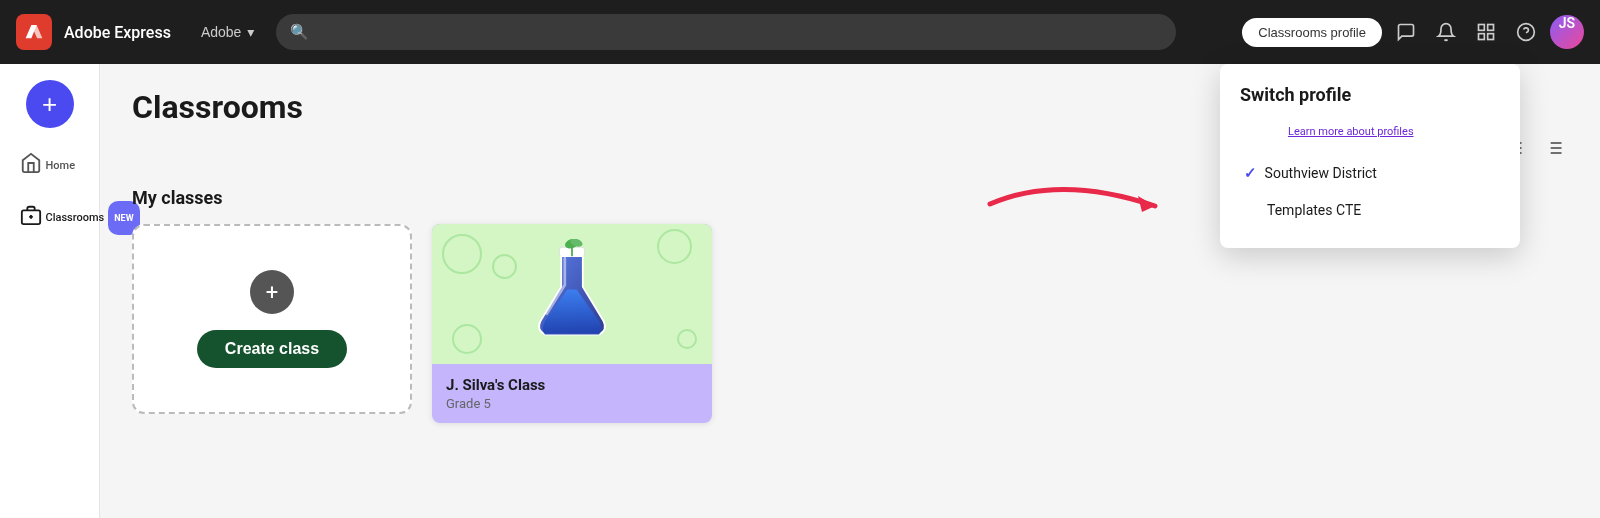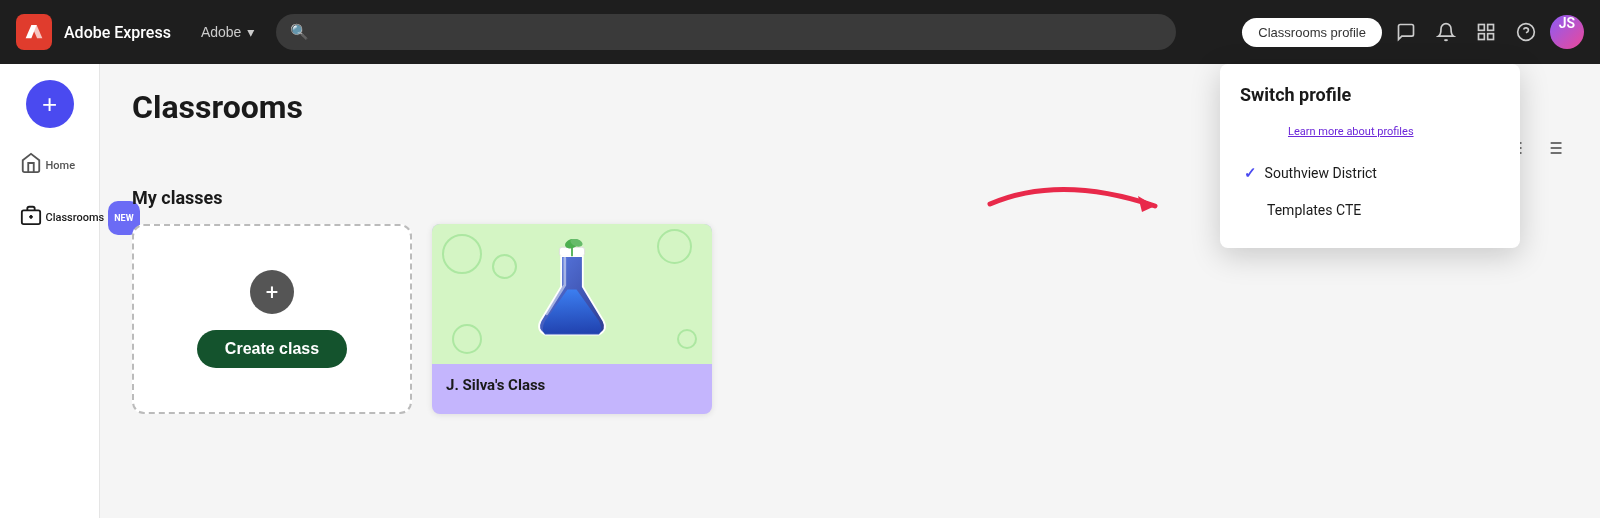"Grade 5" div.class-grade { html: none -> <div>Grade 5</div> }
